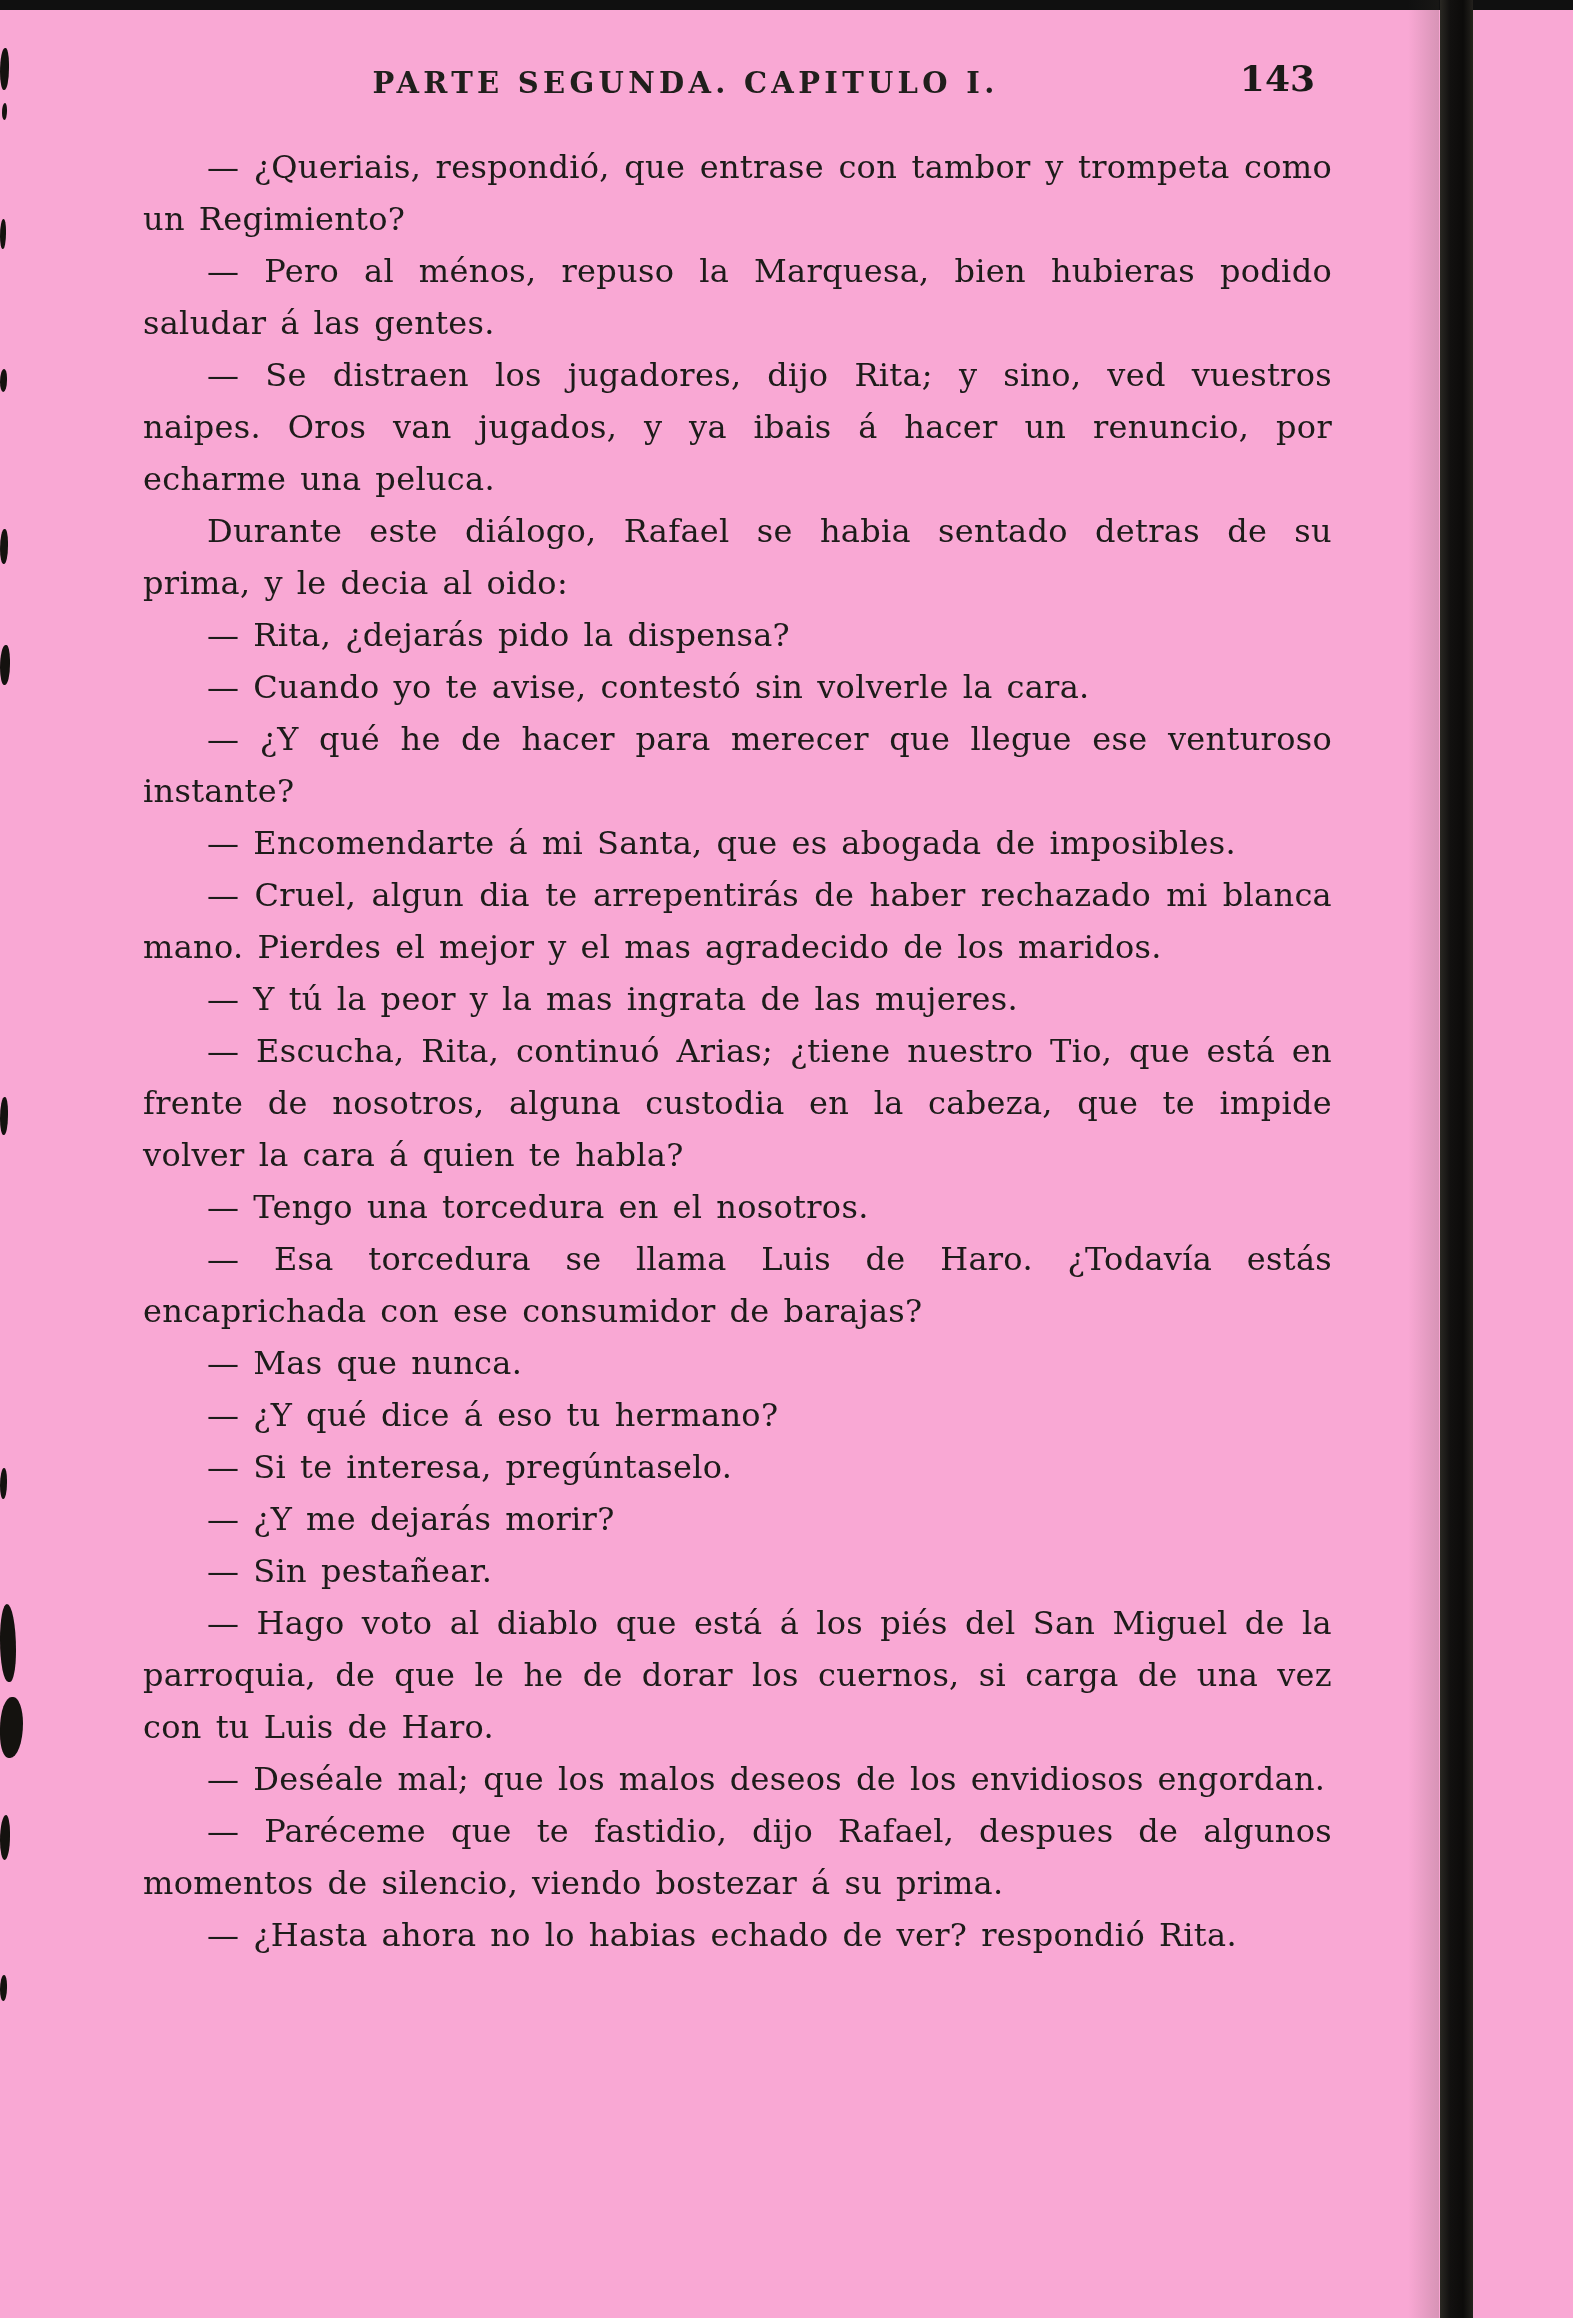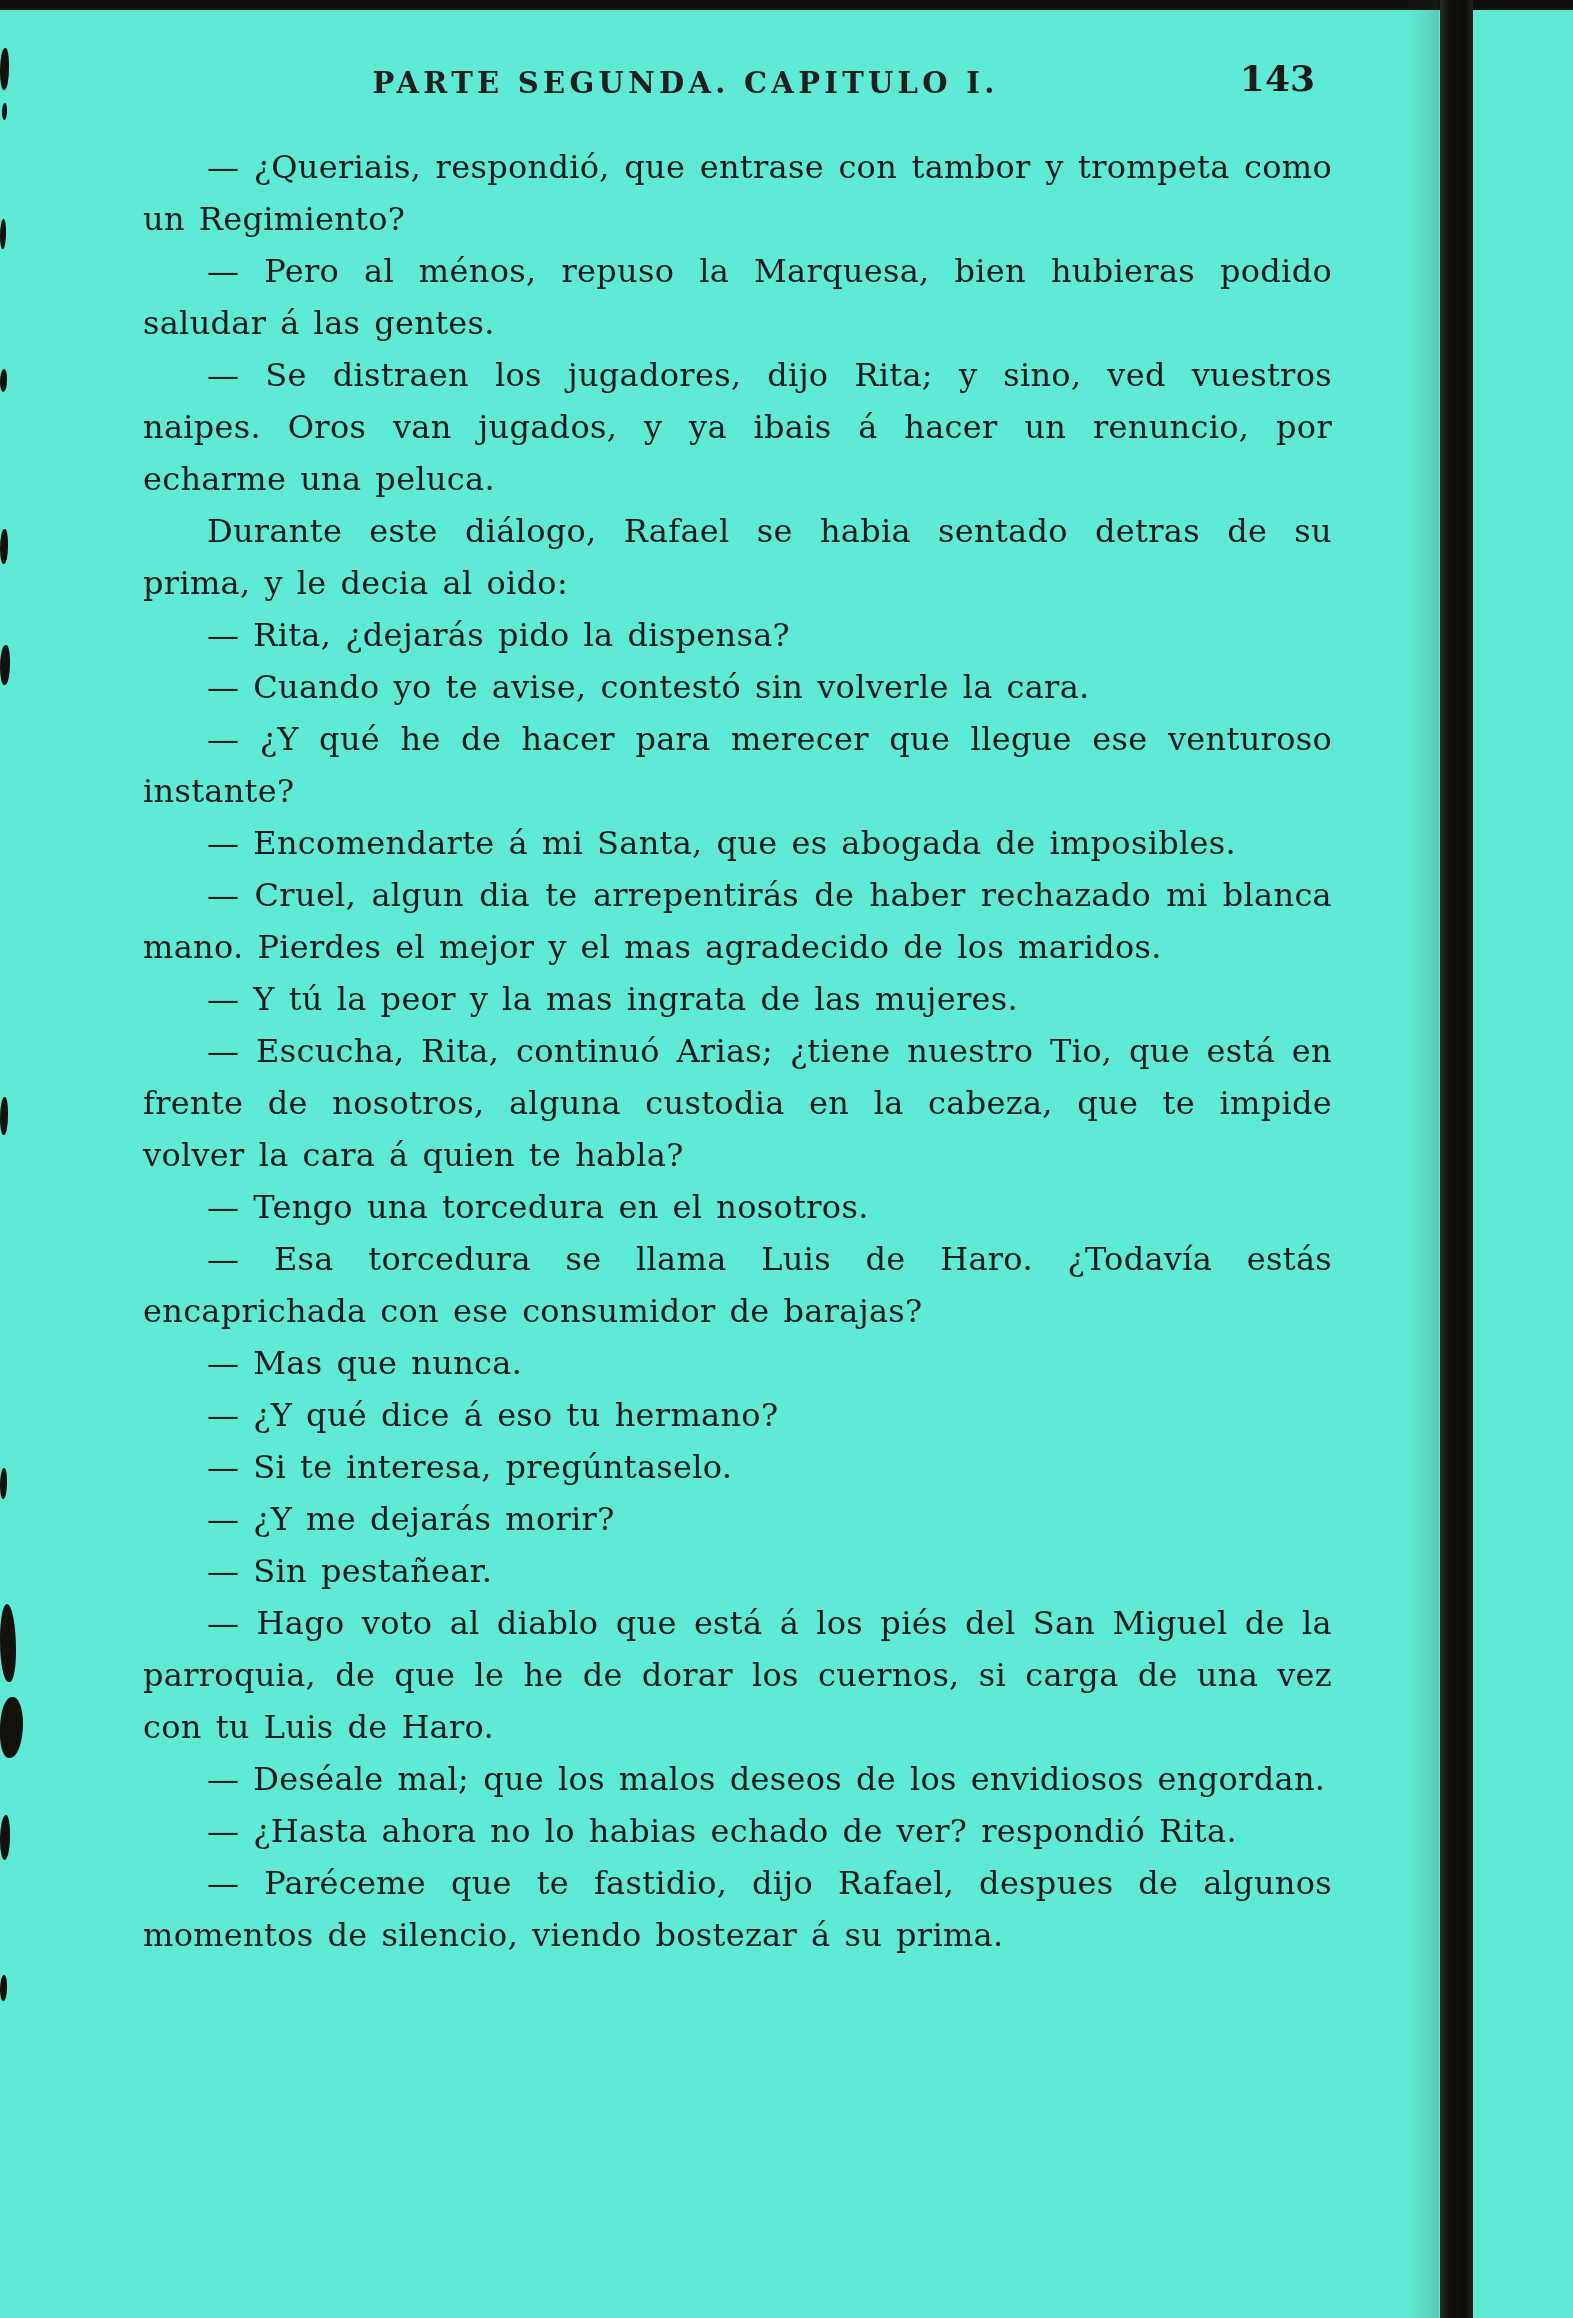"PARTE SEGUNDA. CAPITULO I." .scan-page { background: #5eead4 -> #f9a8d4 }
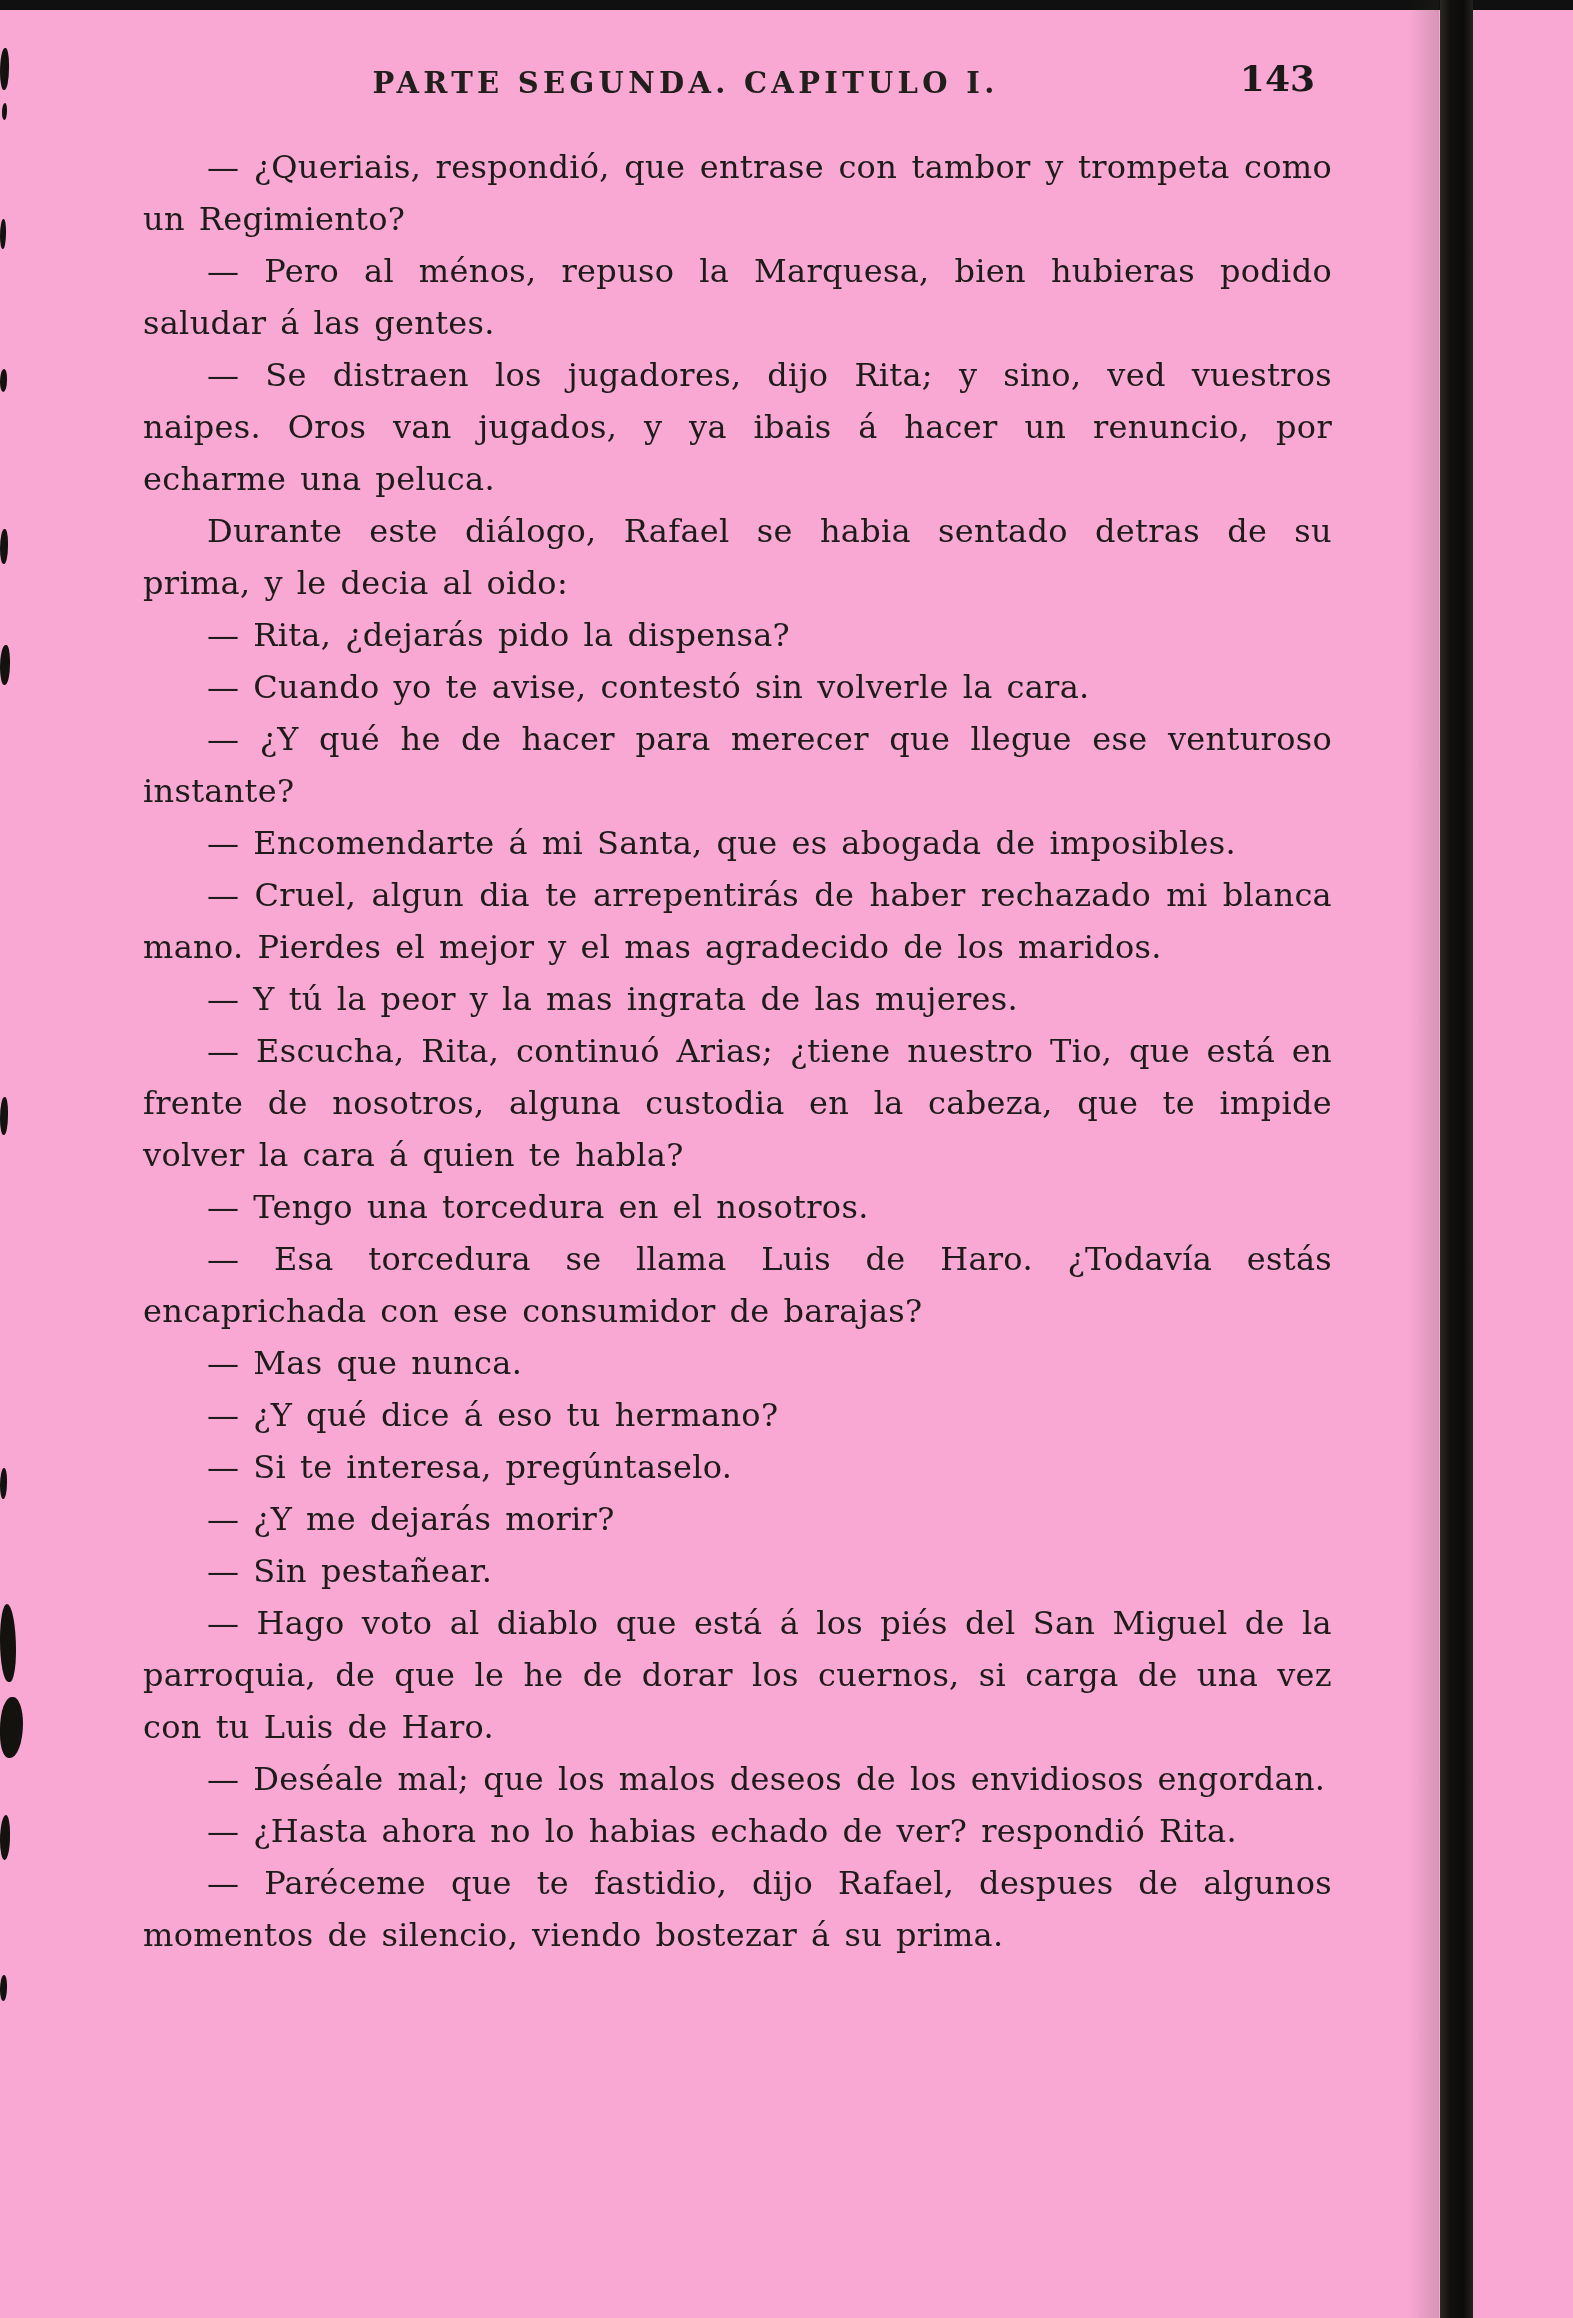"— ¿Hasta ahora no lo" p { order: before "— Paréceme que te fastidio," -> after "— Paréceme que te fastidio," }
